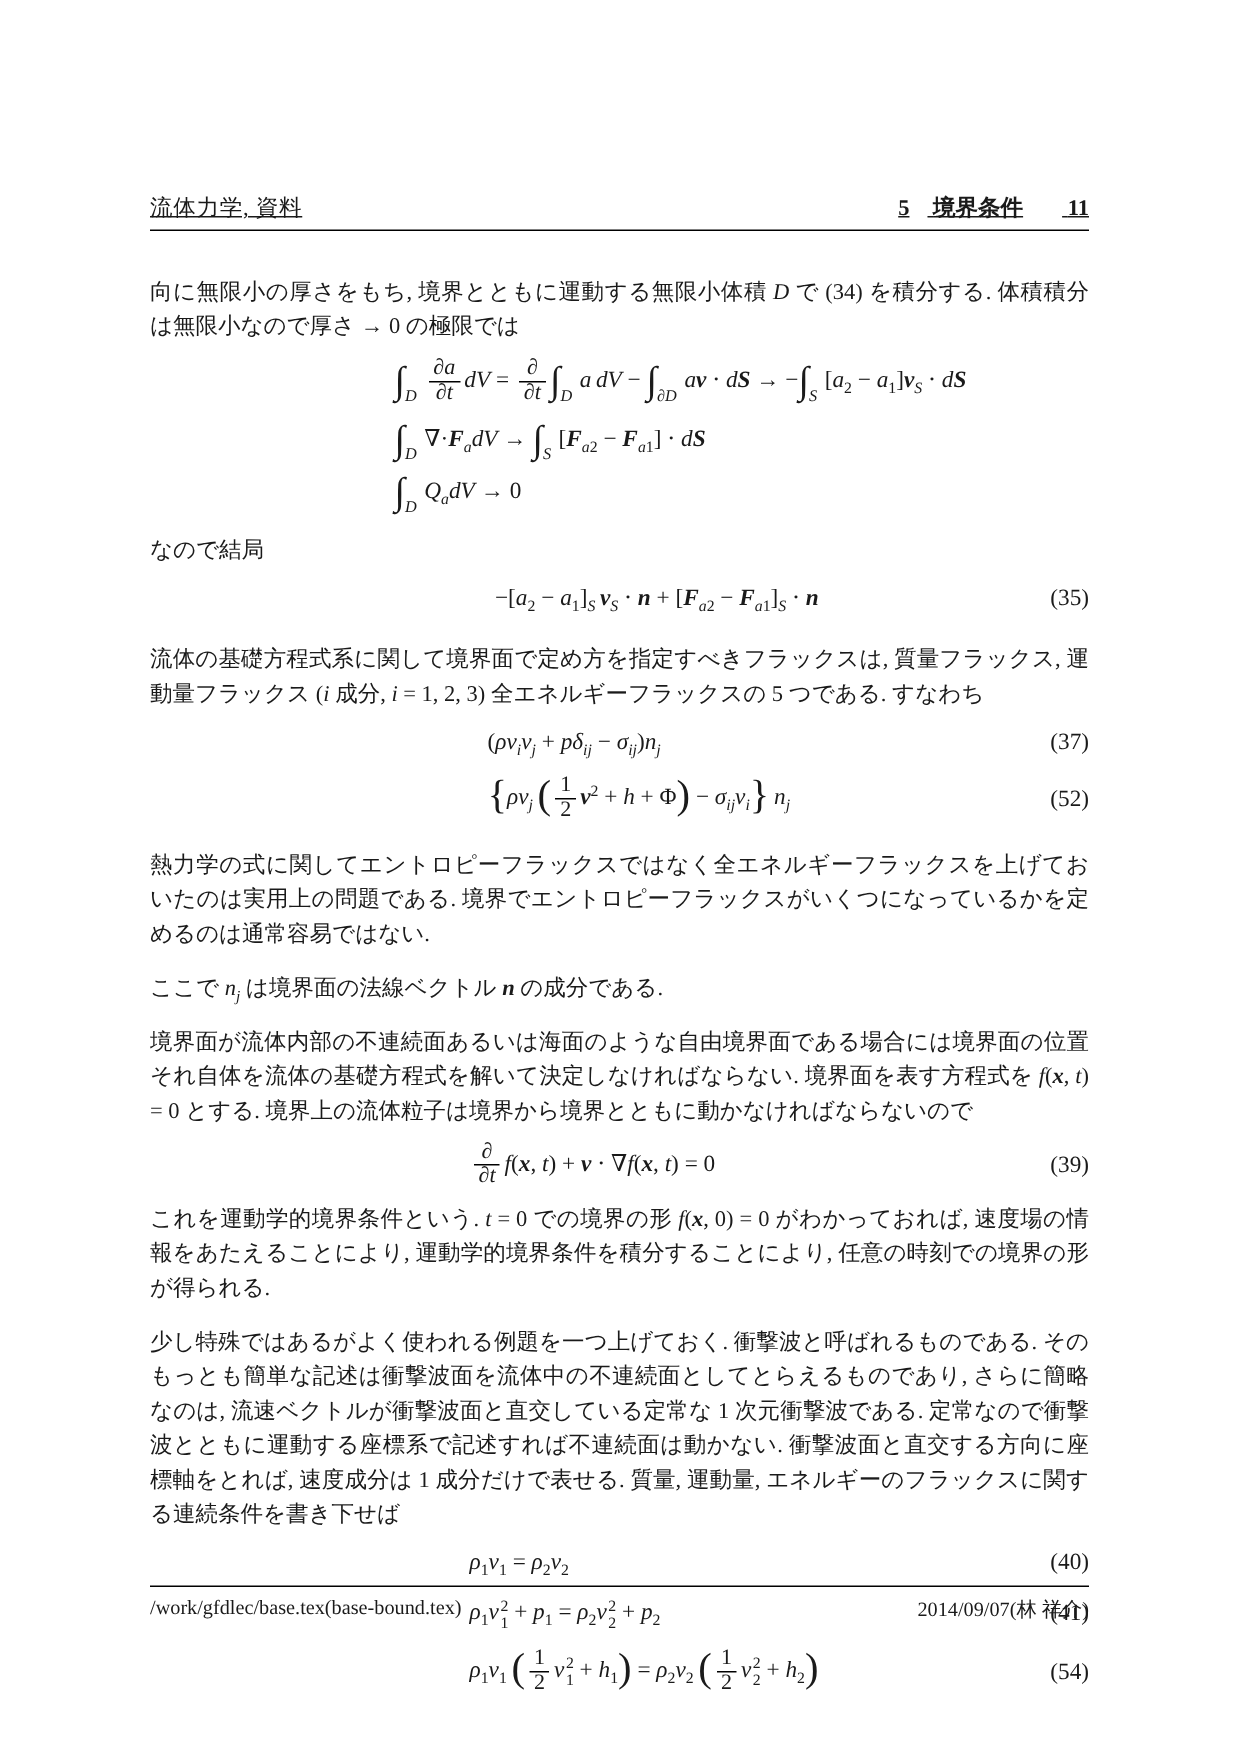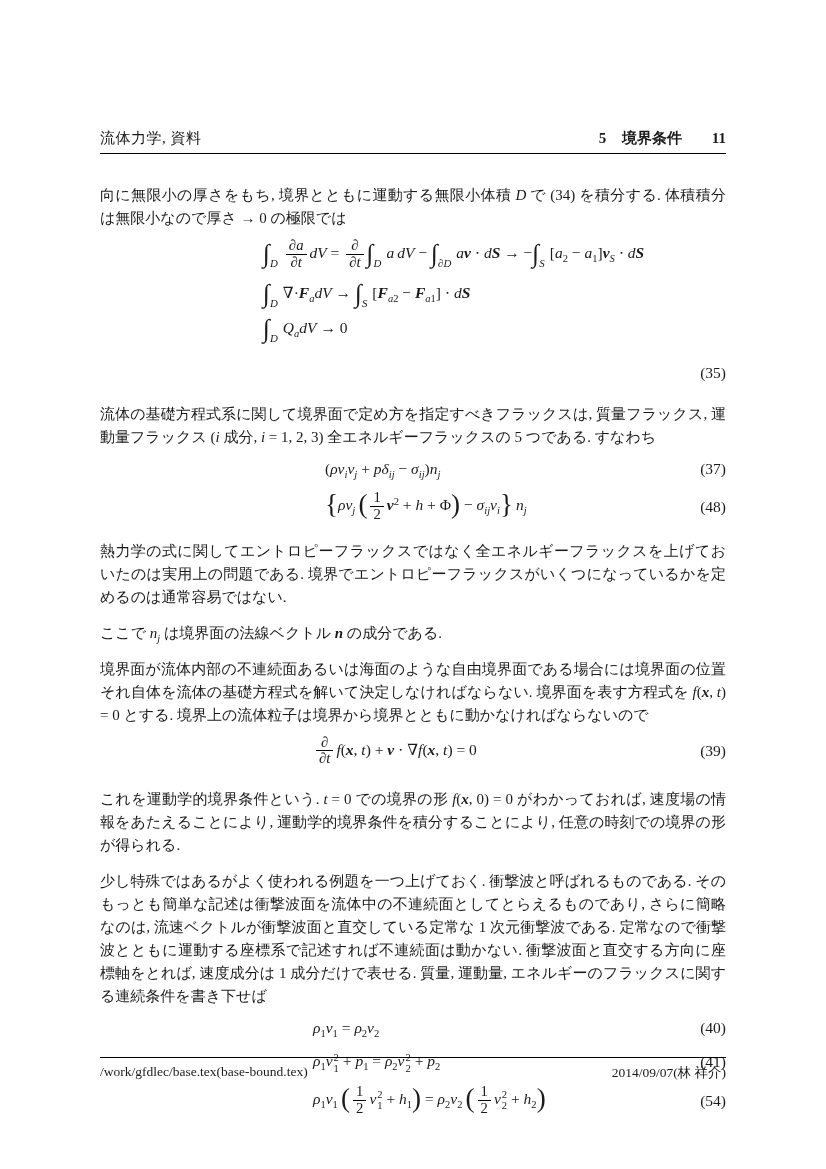"流体力学, 資料" .hdr { text-decoration: none -> underline }
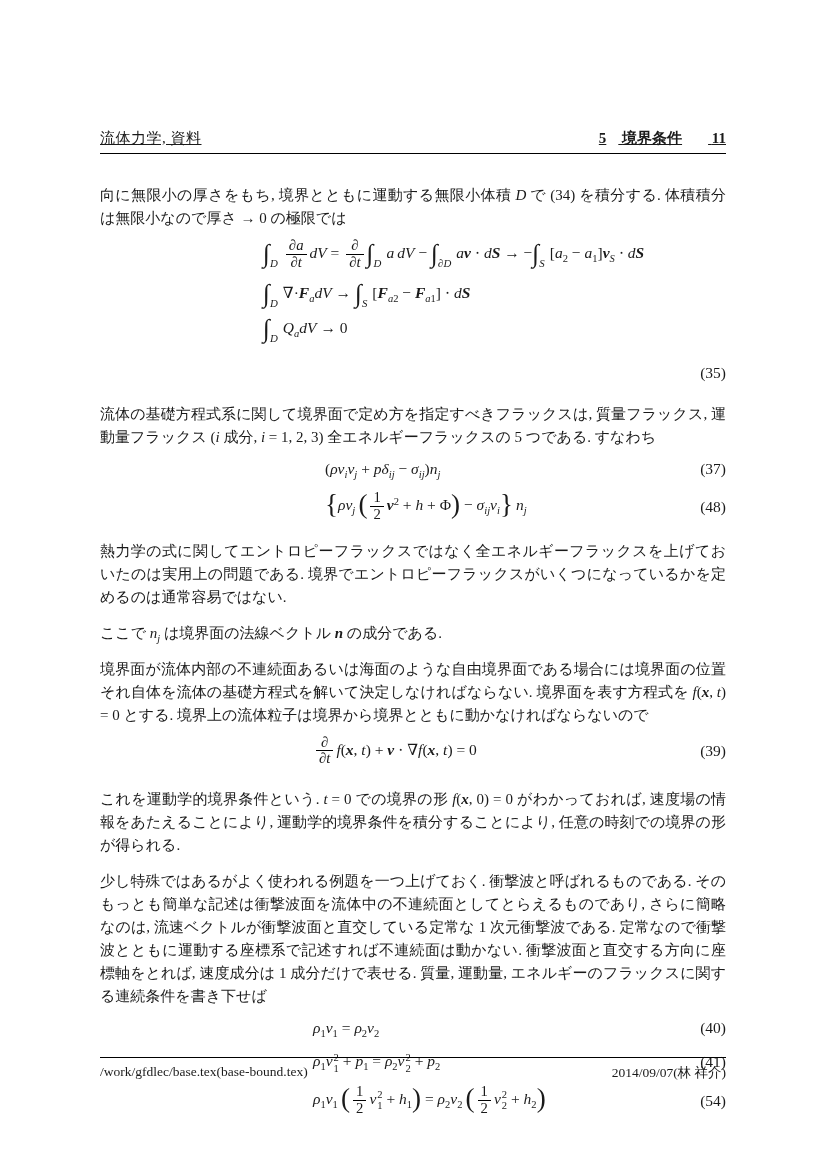"なので結局" p.para { html: none -> <p>なので結局</p> }
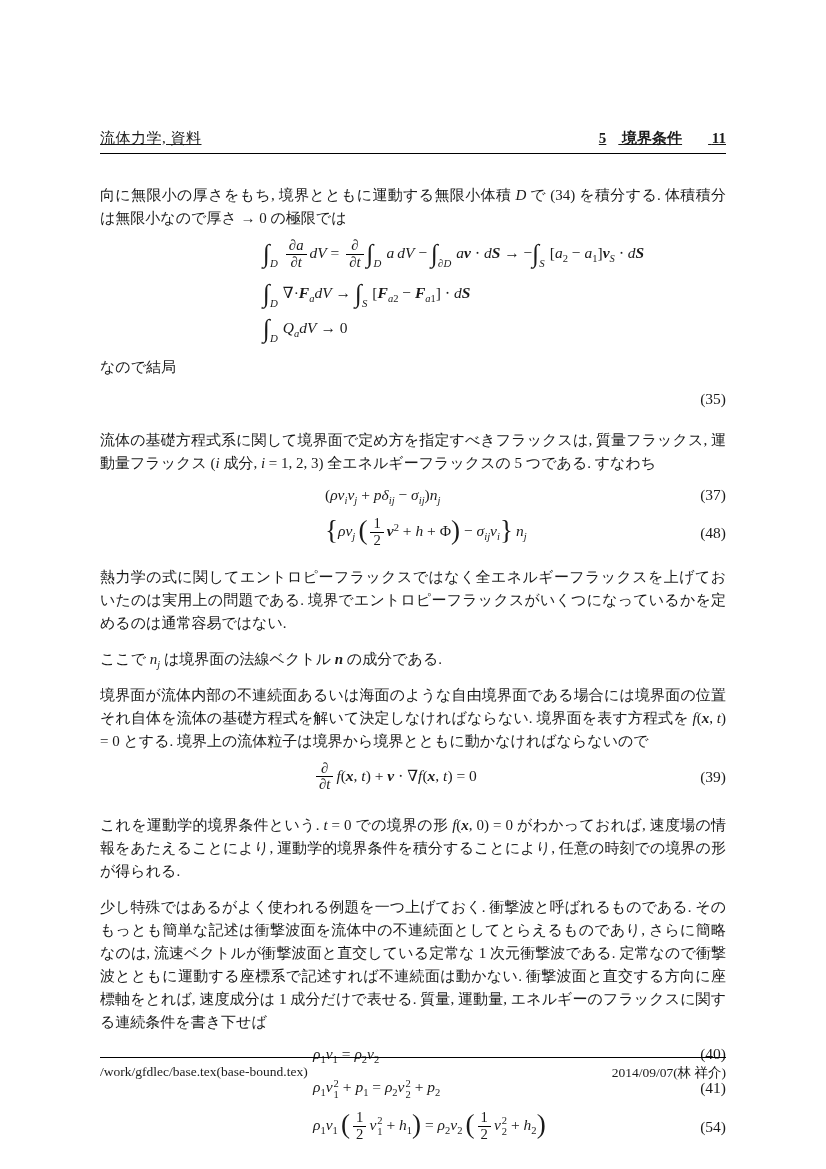"−[a2 − a1]S vS ⋅" span.eq-body { html: none -> <span>−[<i>a</i><sub>2</sub> − <i>a</i><sub>1</sub>]<sub><i>S</i></sub> <b>v</b><sub><i>S</i></sub> ⋅ <b>n</b> + [<b>F</b><sub><i>a</i>2</sub> − <b>F</b><sub><i>a</i>1</sub>]<sub><i>S</i></sub> ⋅ <b>n</b></span> }
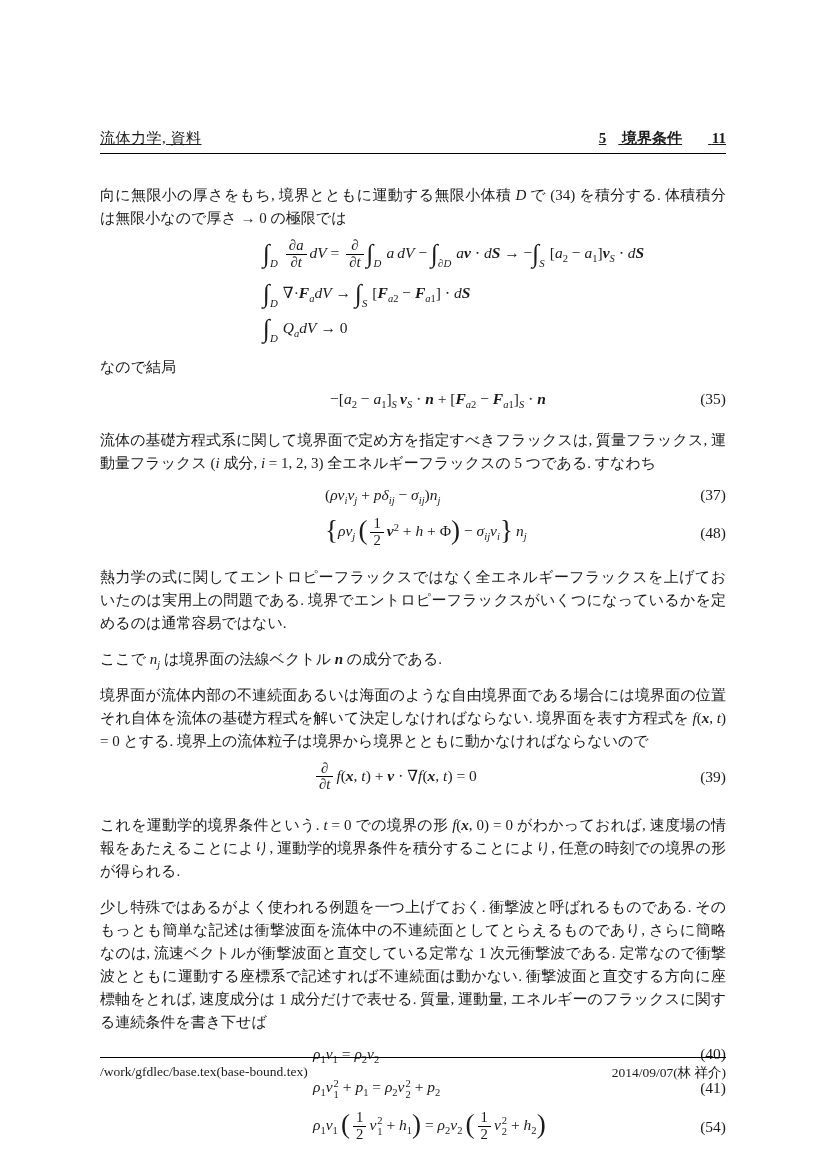"(48)" span.eq-num { text: 48 -> 52 }
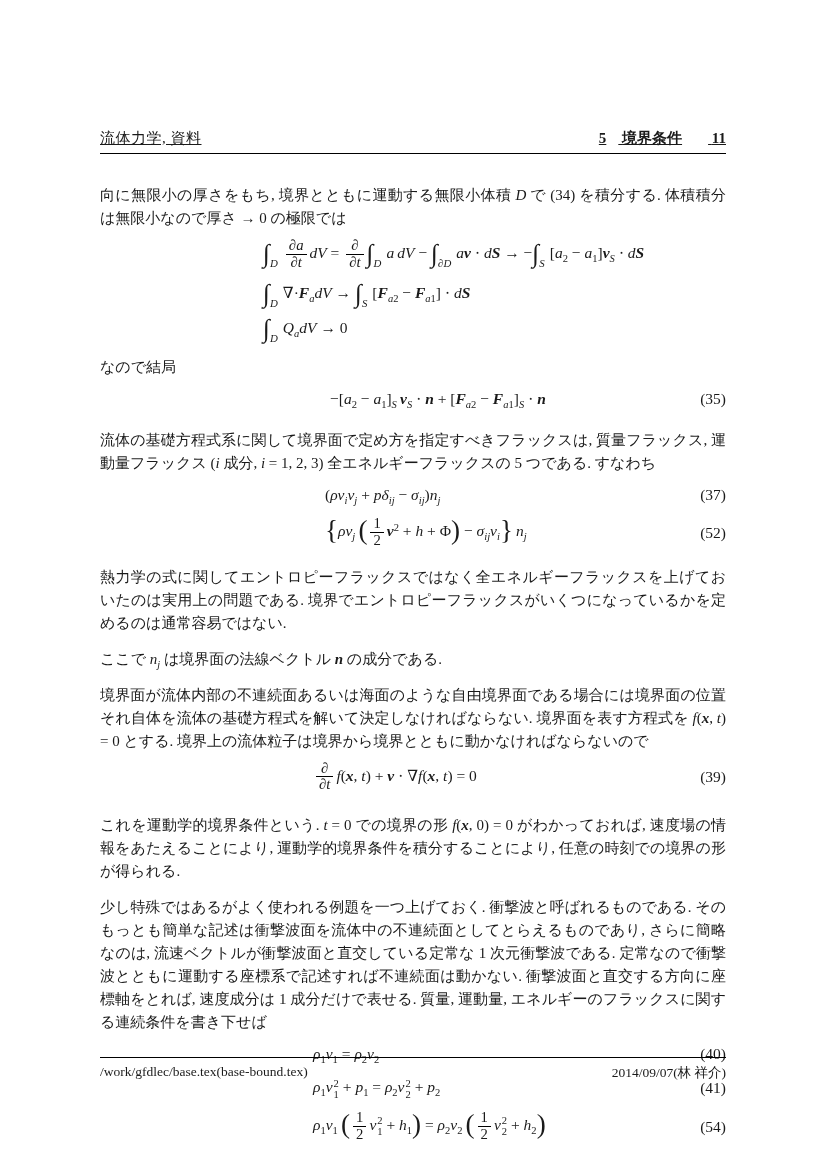"これを運動学的境界条件という. t = 0 での境界の形" p.para { margin-top: 16px -> 4px }
